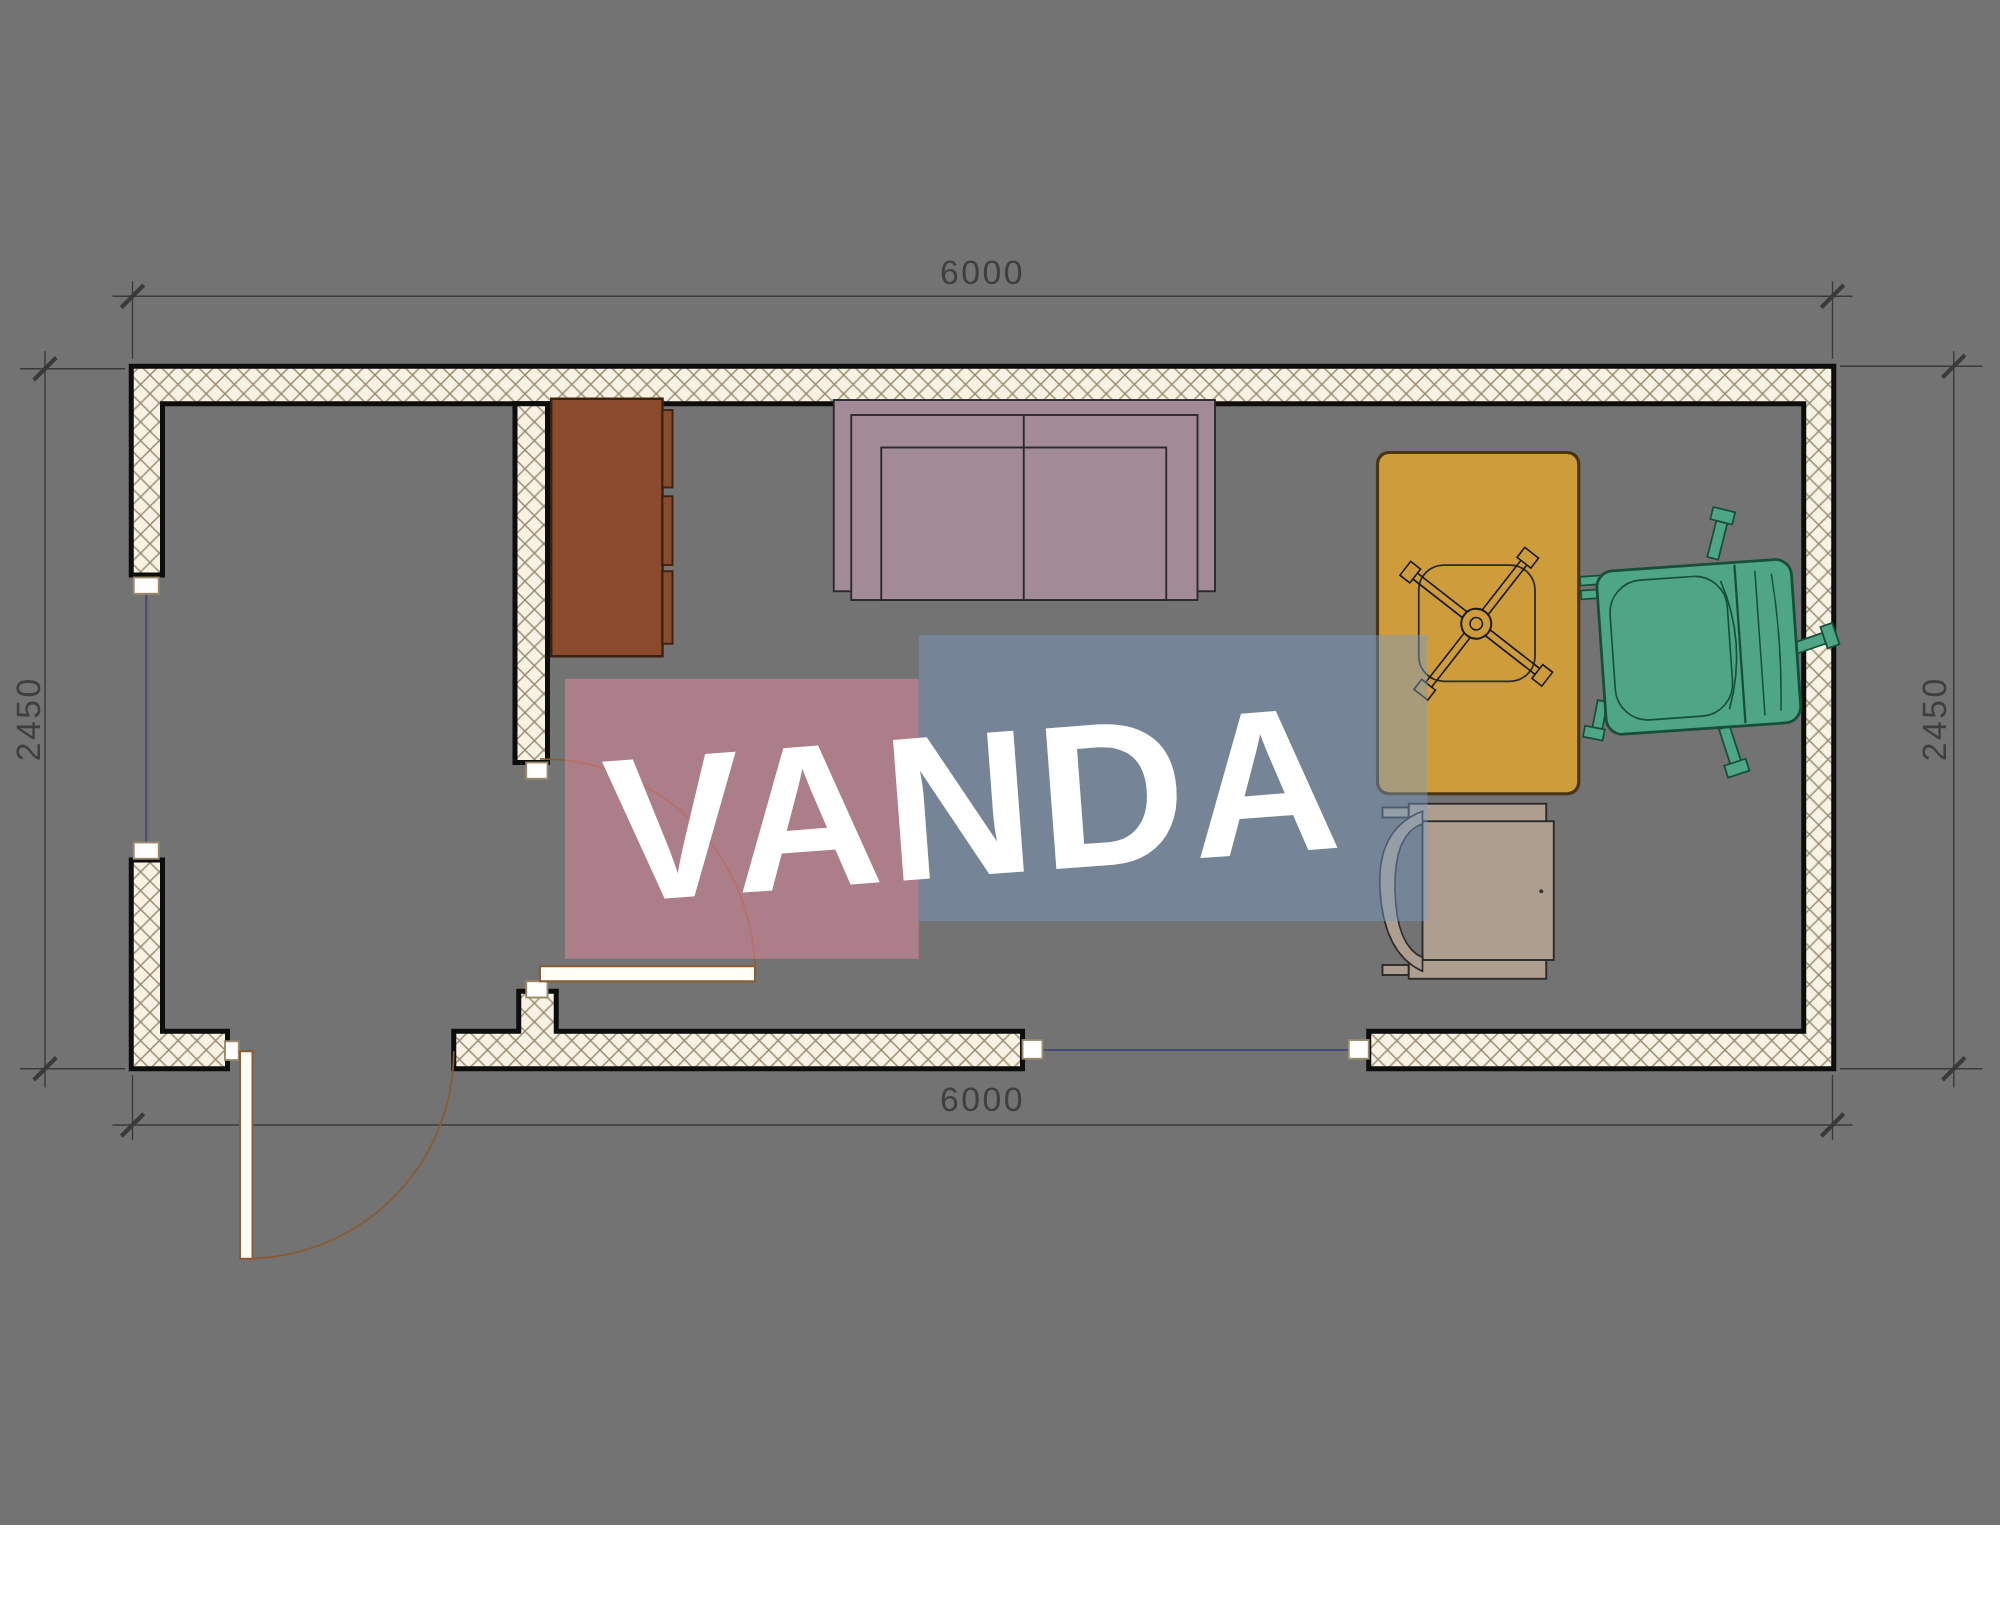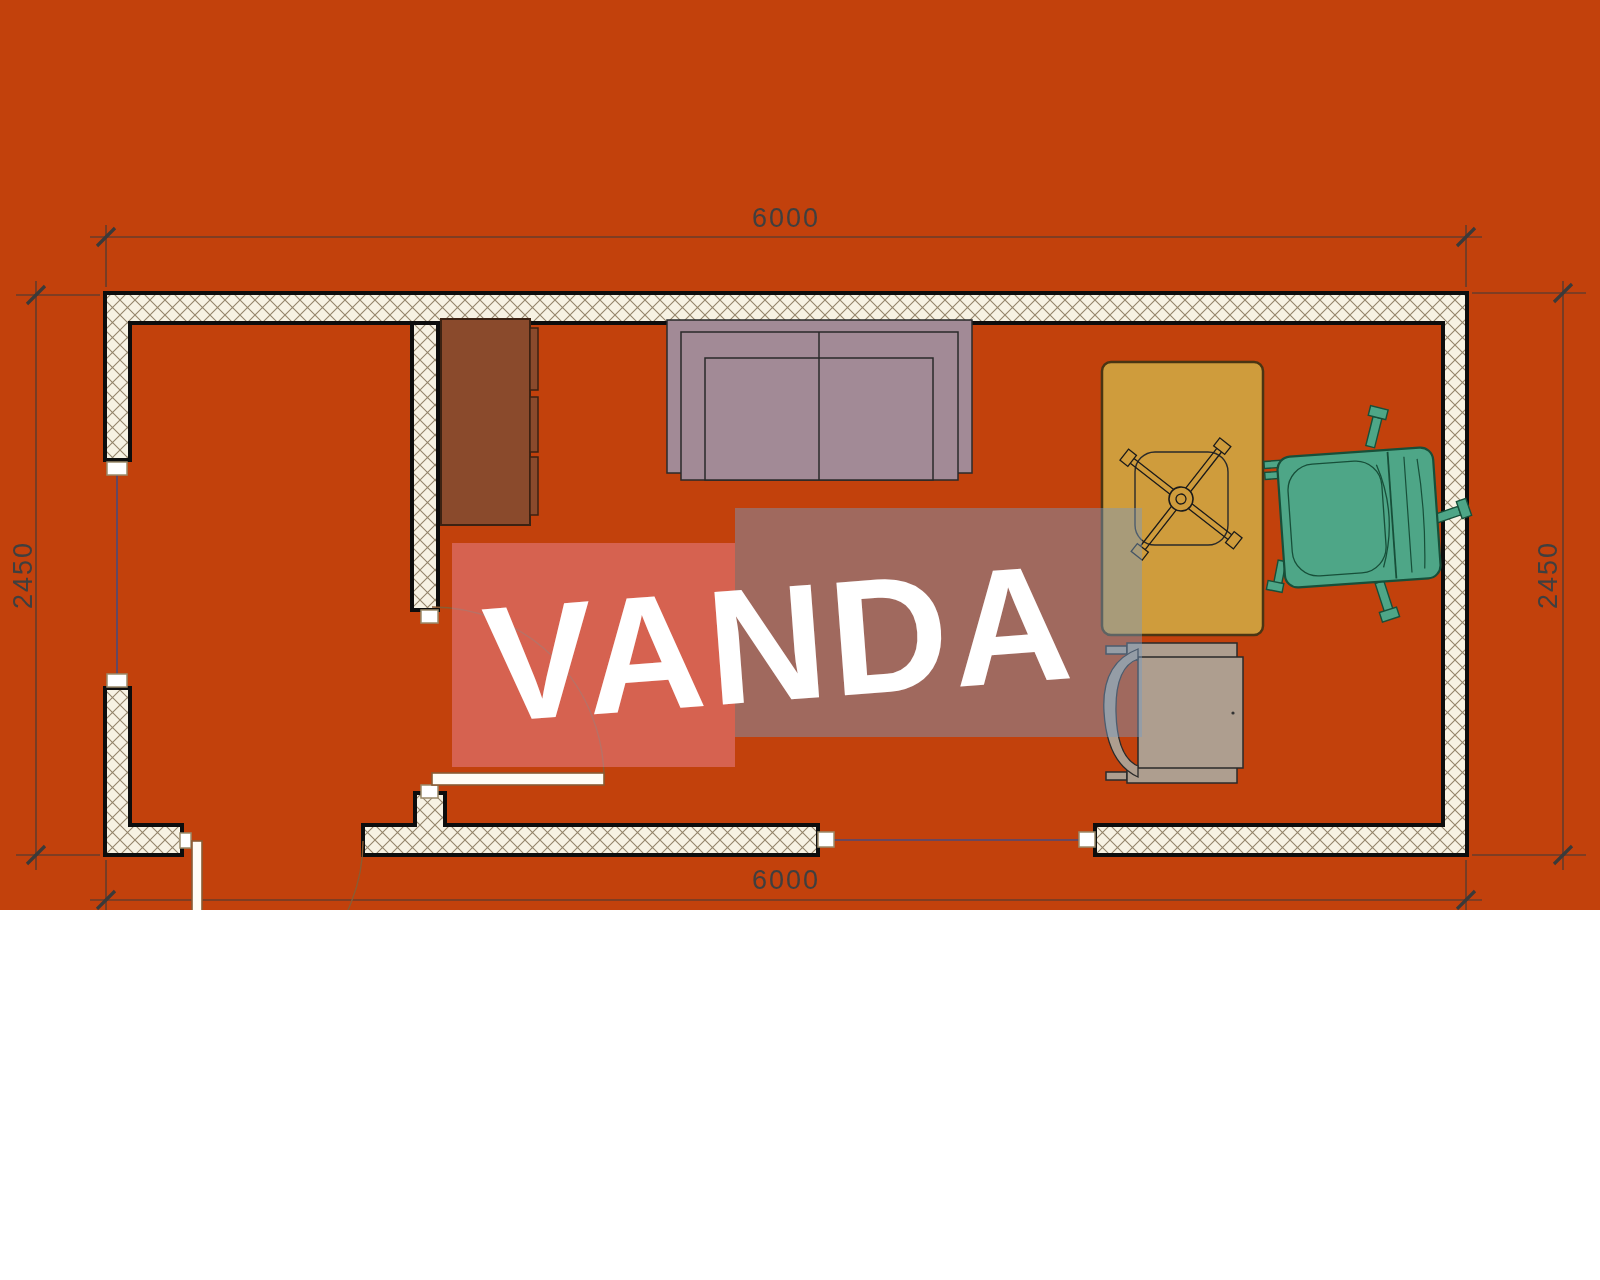"6000" #canvas { background: #c2410c -> #737373; height: 910px -> 1220px }
